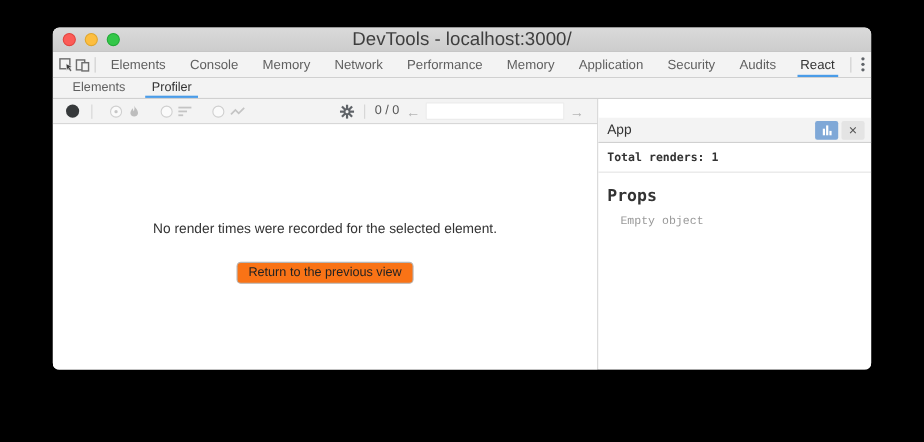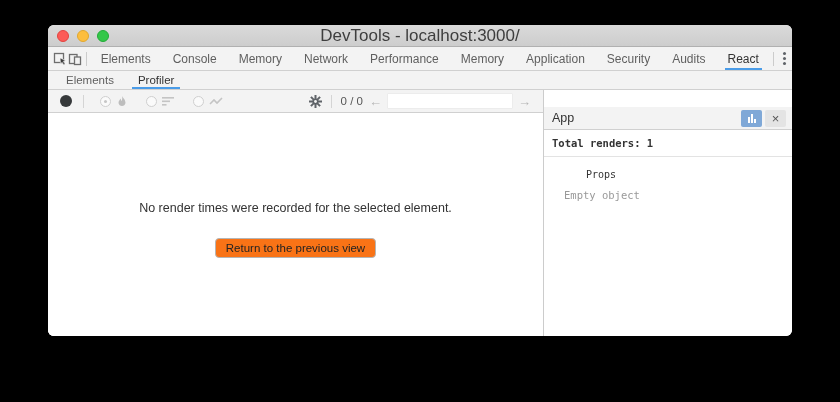"Props" .props-label { font-size: 10px -> 15px; font-weight: normal -> bold; margin-left: 34px -> none }
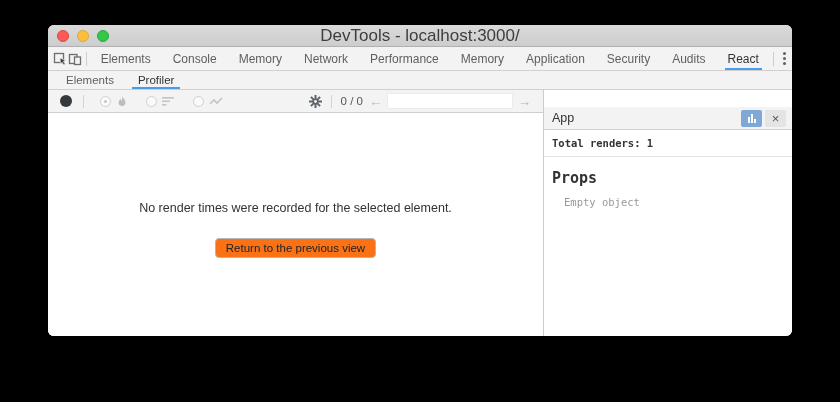"Empty object" .props-value { font-family: none -> Liberation Mono, monospace }
